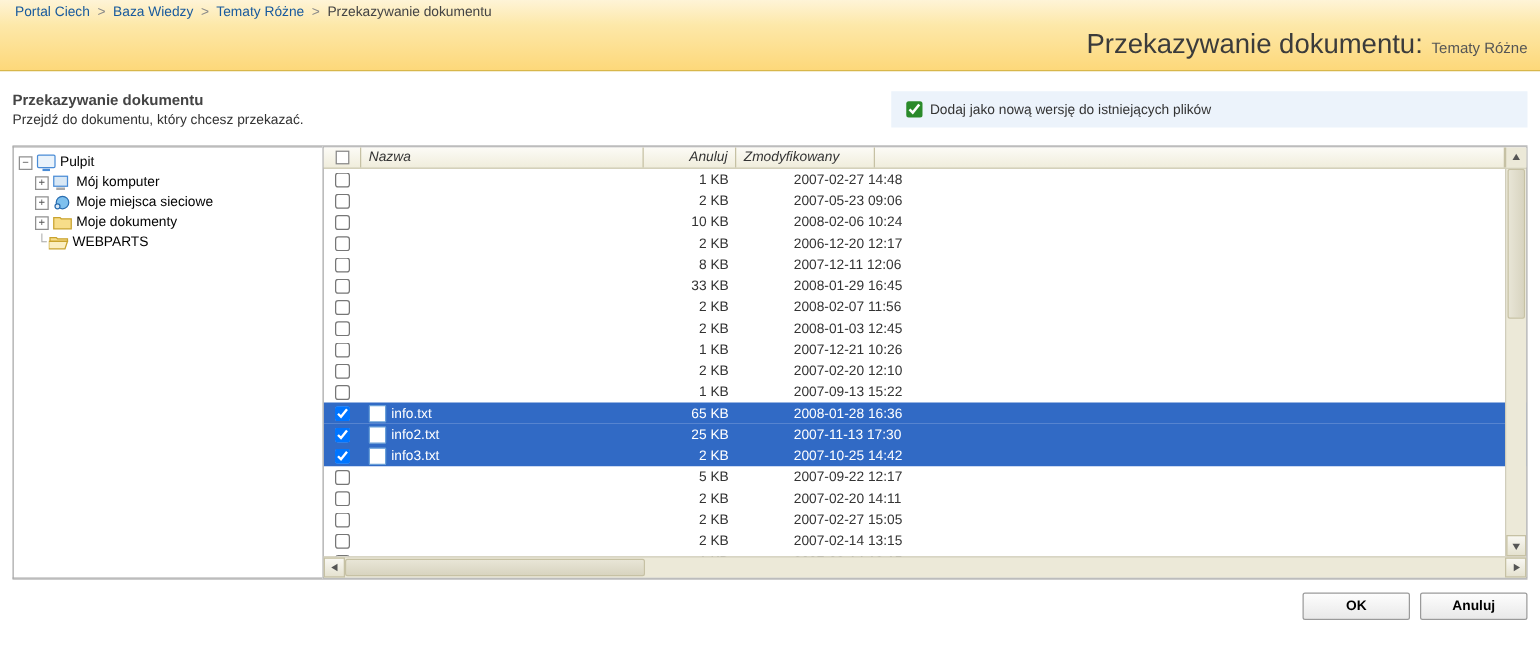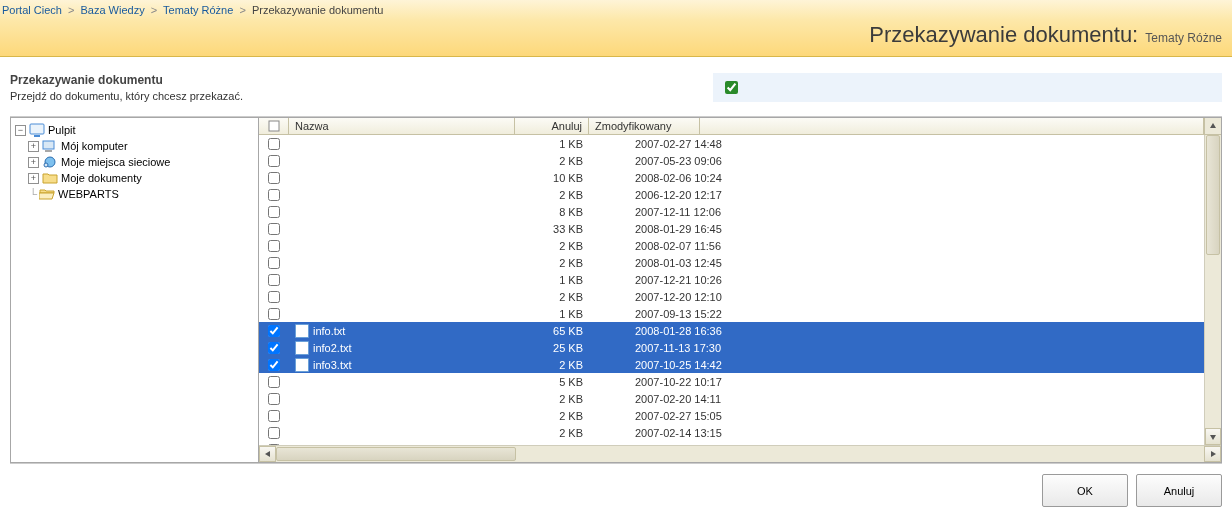"Portal Ciech > Baza Wiedzy" .breadcrumb { padding: 4px 2px -> 4px 12px }
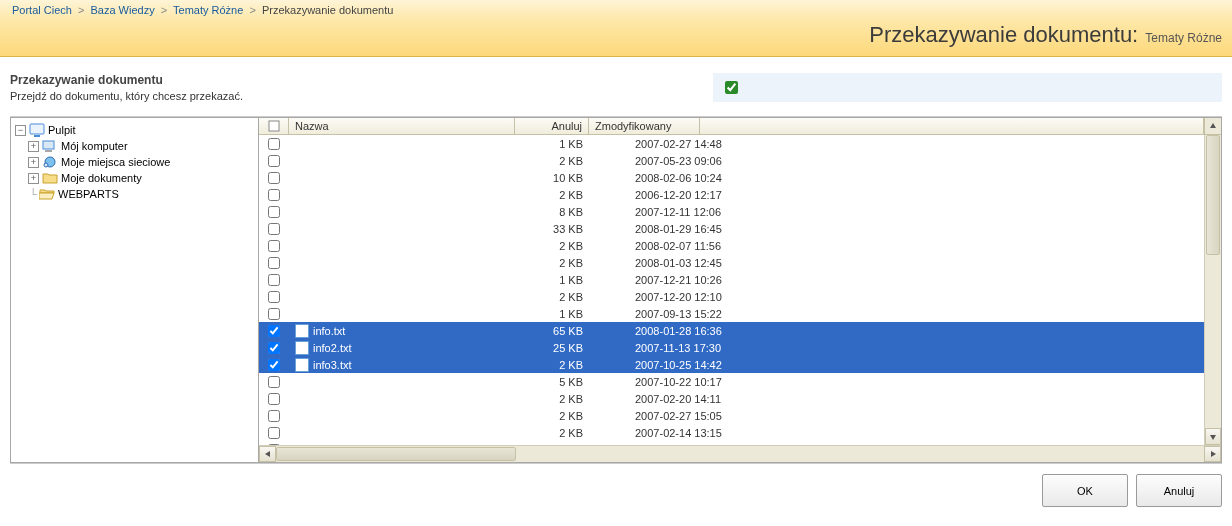"Dodaj jako nową wersję do" label { html: none -> <label>Dodaj jako nową wersję do istniejących plików</label> }
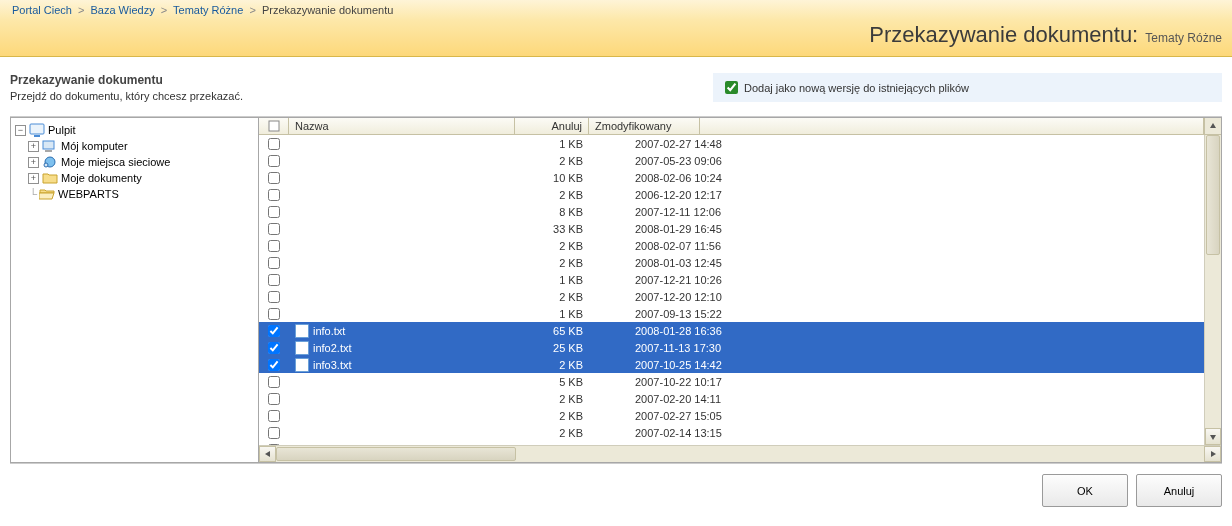"Nazwa" .fl-header .hcol { font-style: none -> italic }
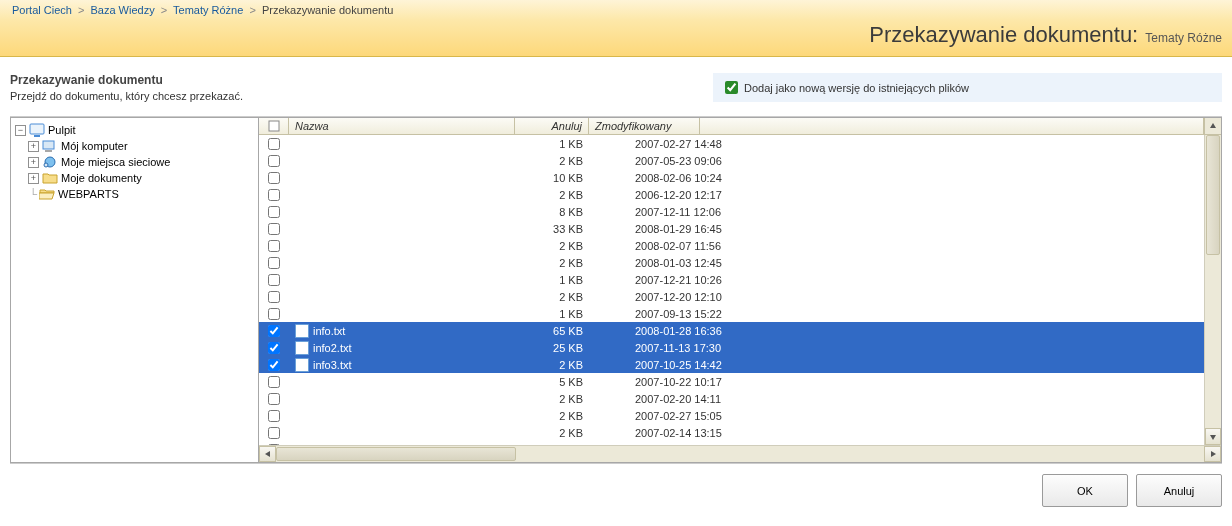"2007-12-20 12:10" div.c { text: 2007-12-20 -> 2007-02-20 }
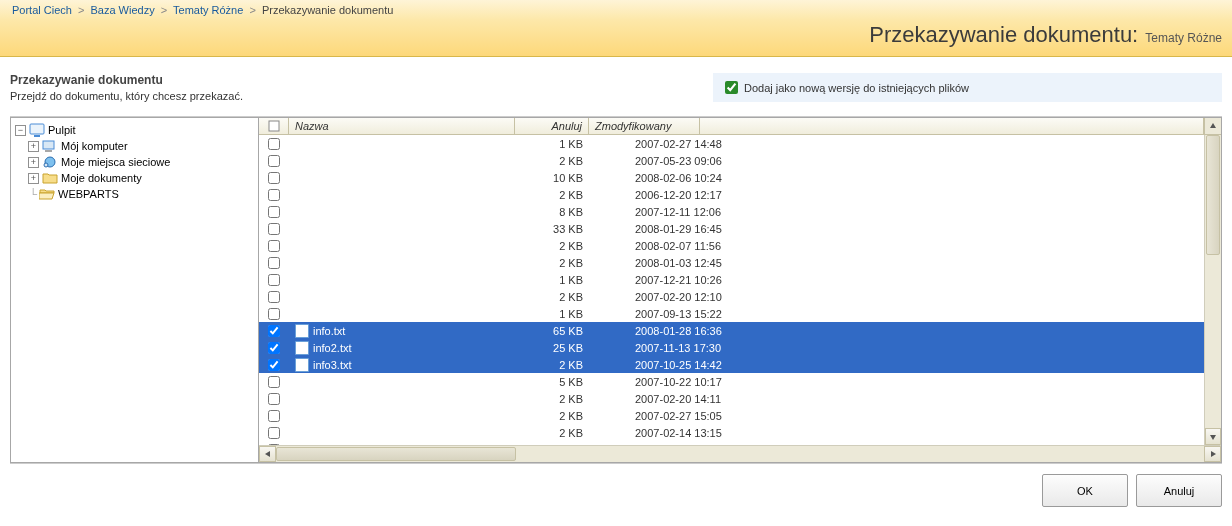"2007-10-22 10:17" div.c { text: 2007-10-22 10:17 -> 2007-09-22 12:17 }
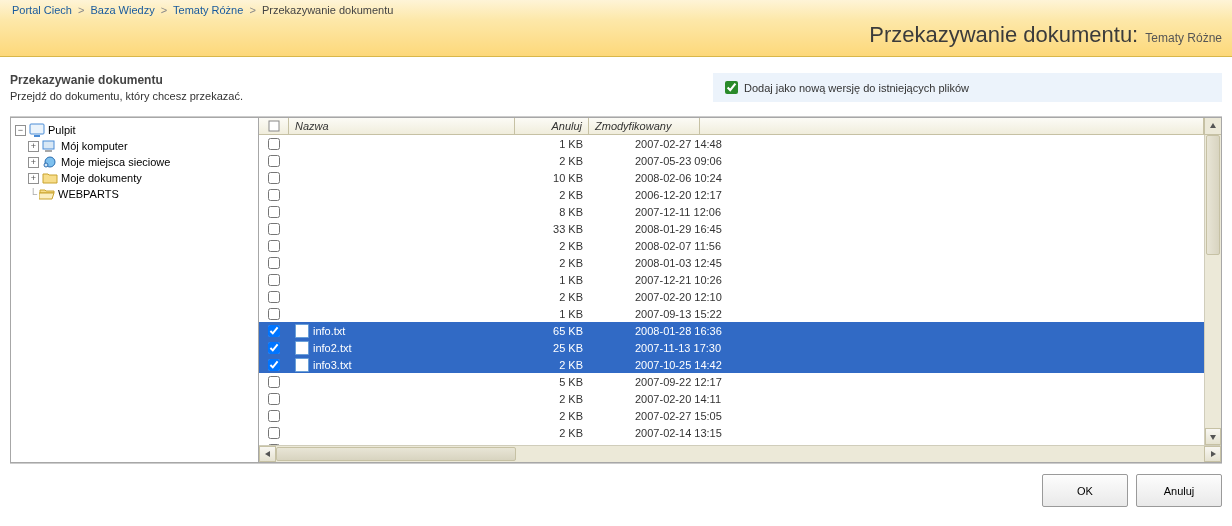"OK" .footer button { font-weight: none -> bold; height: 33px -> 22px }
